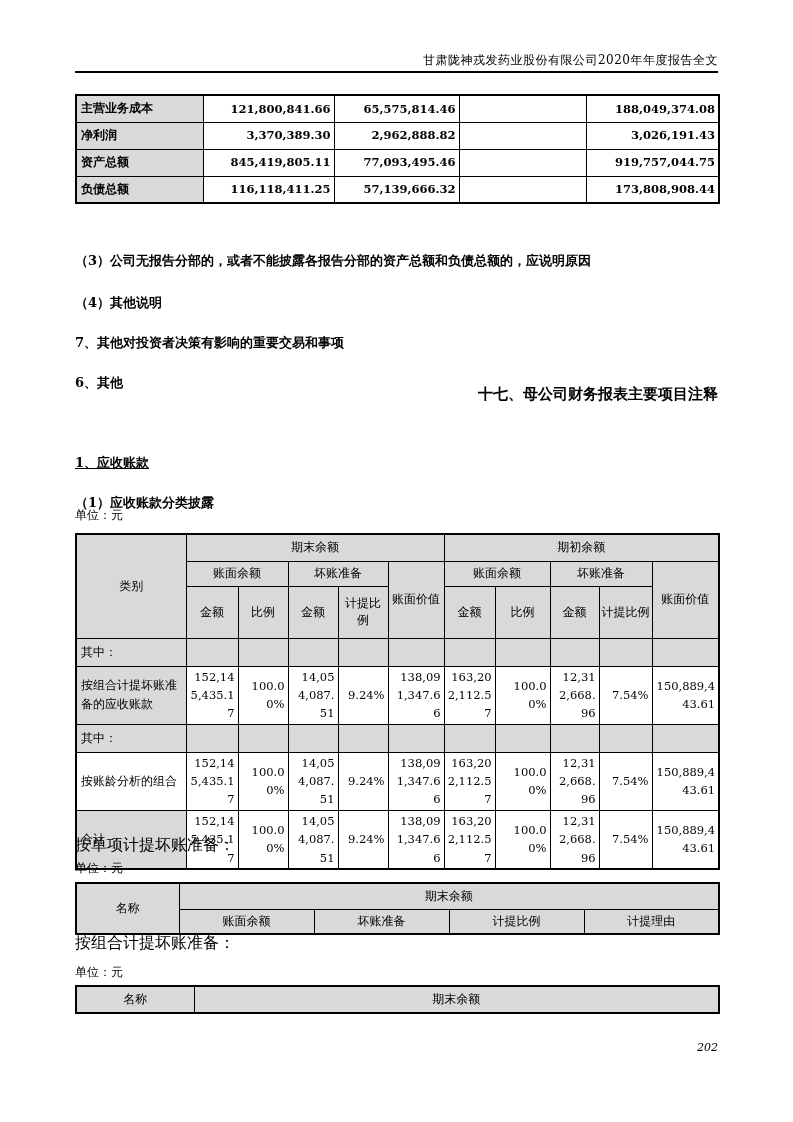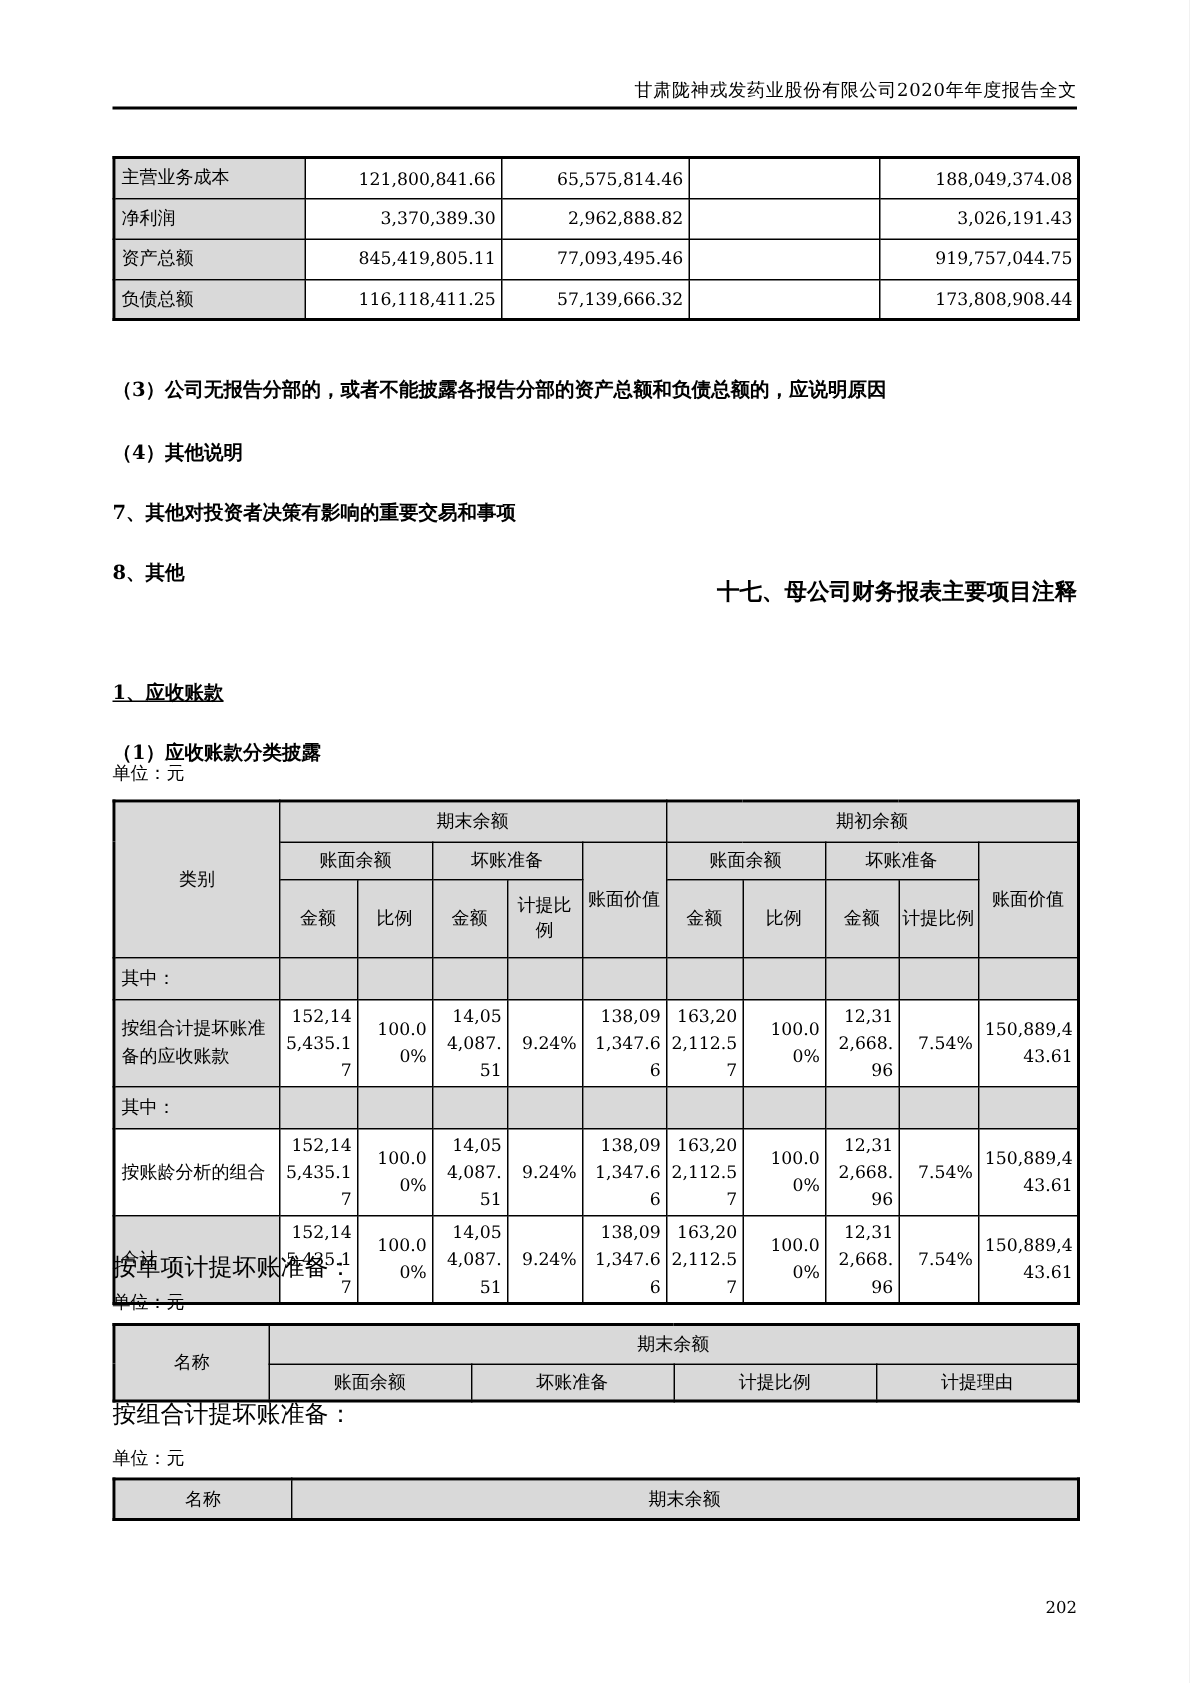"主营业务成本" table.doc { font-weight: none -> bold; top: 104px -> 94px }
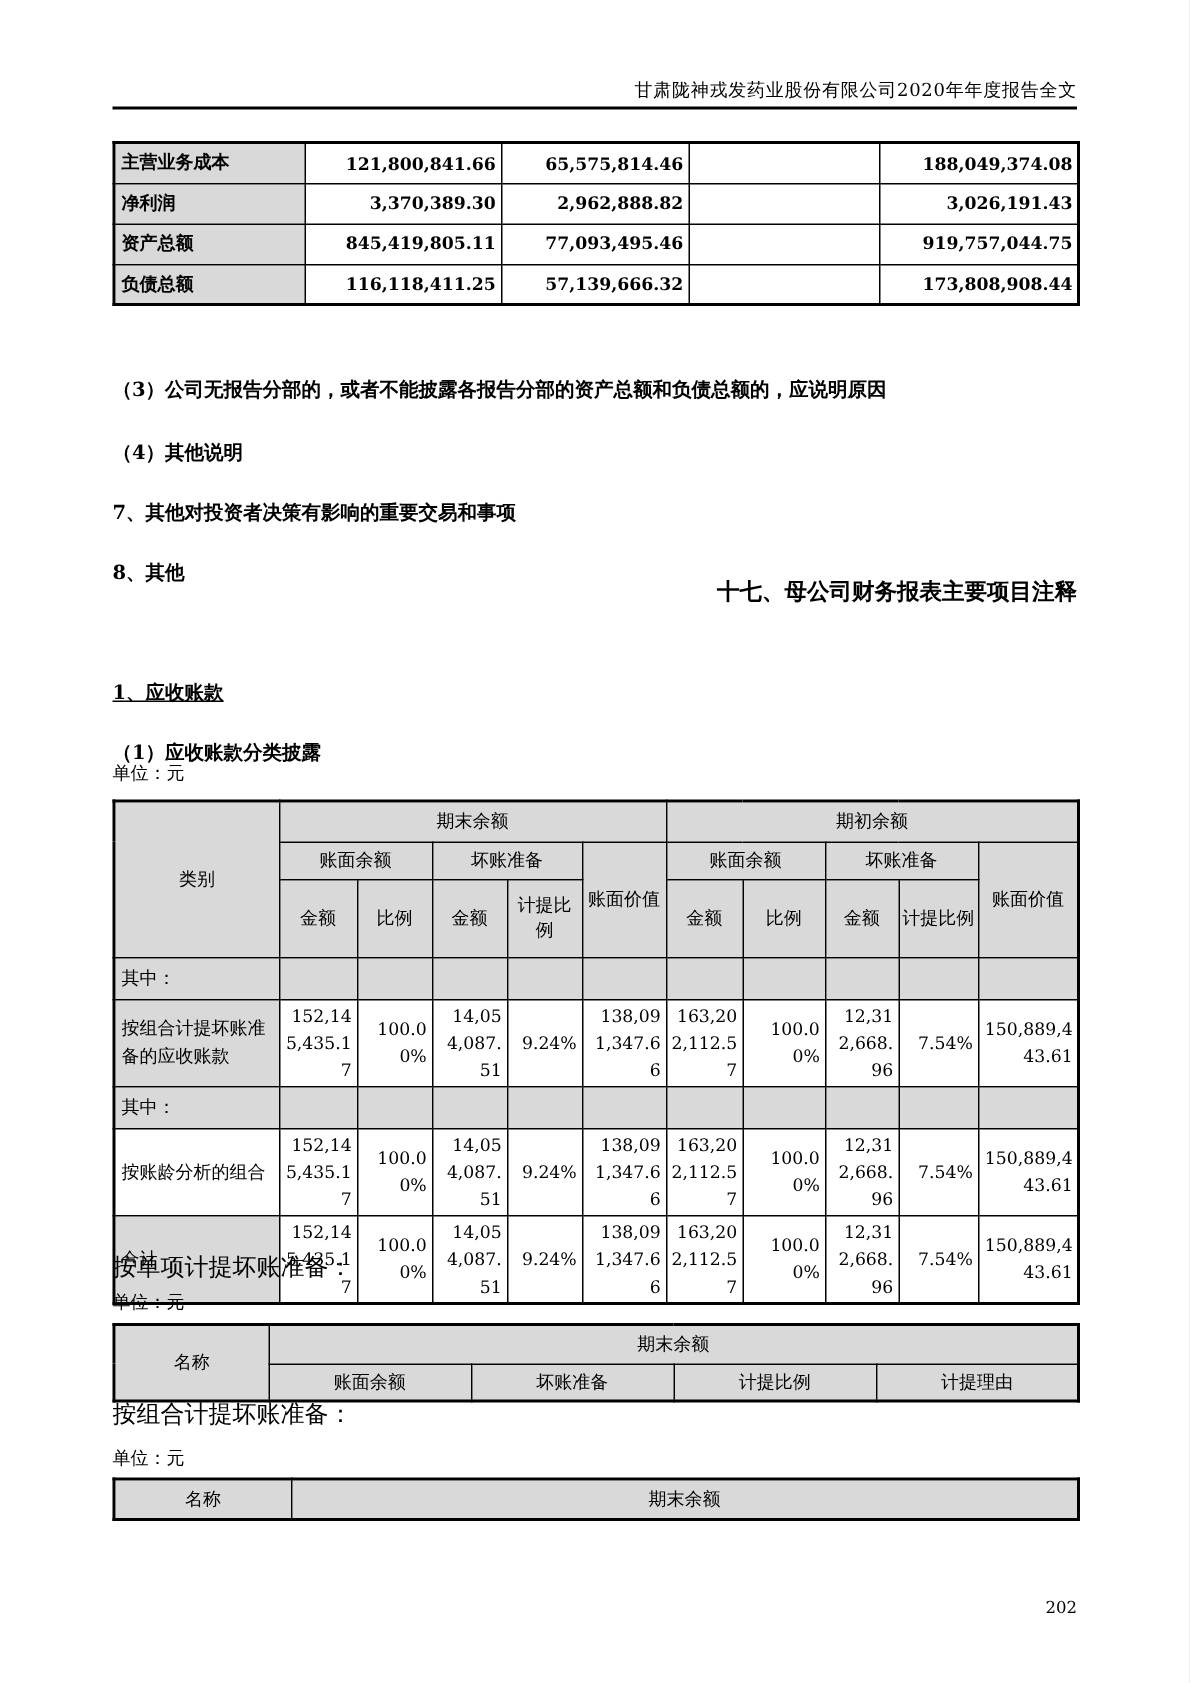"8、其他" div.abs { text: 8 -> 6 }
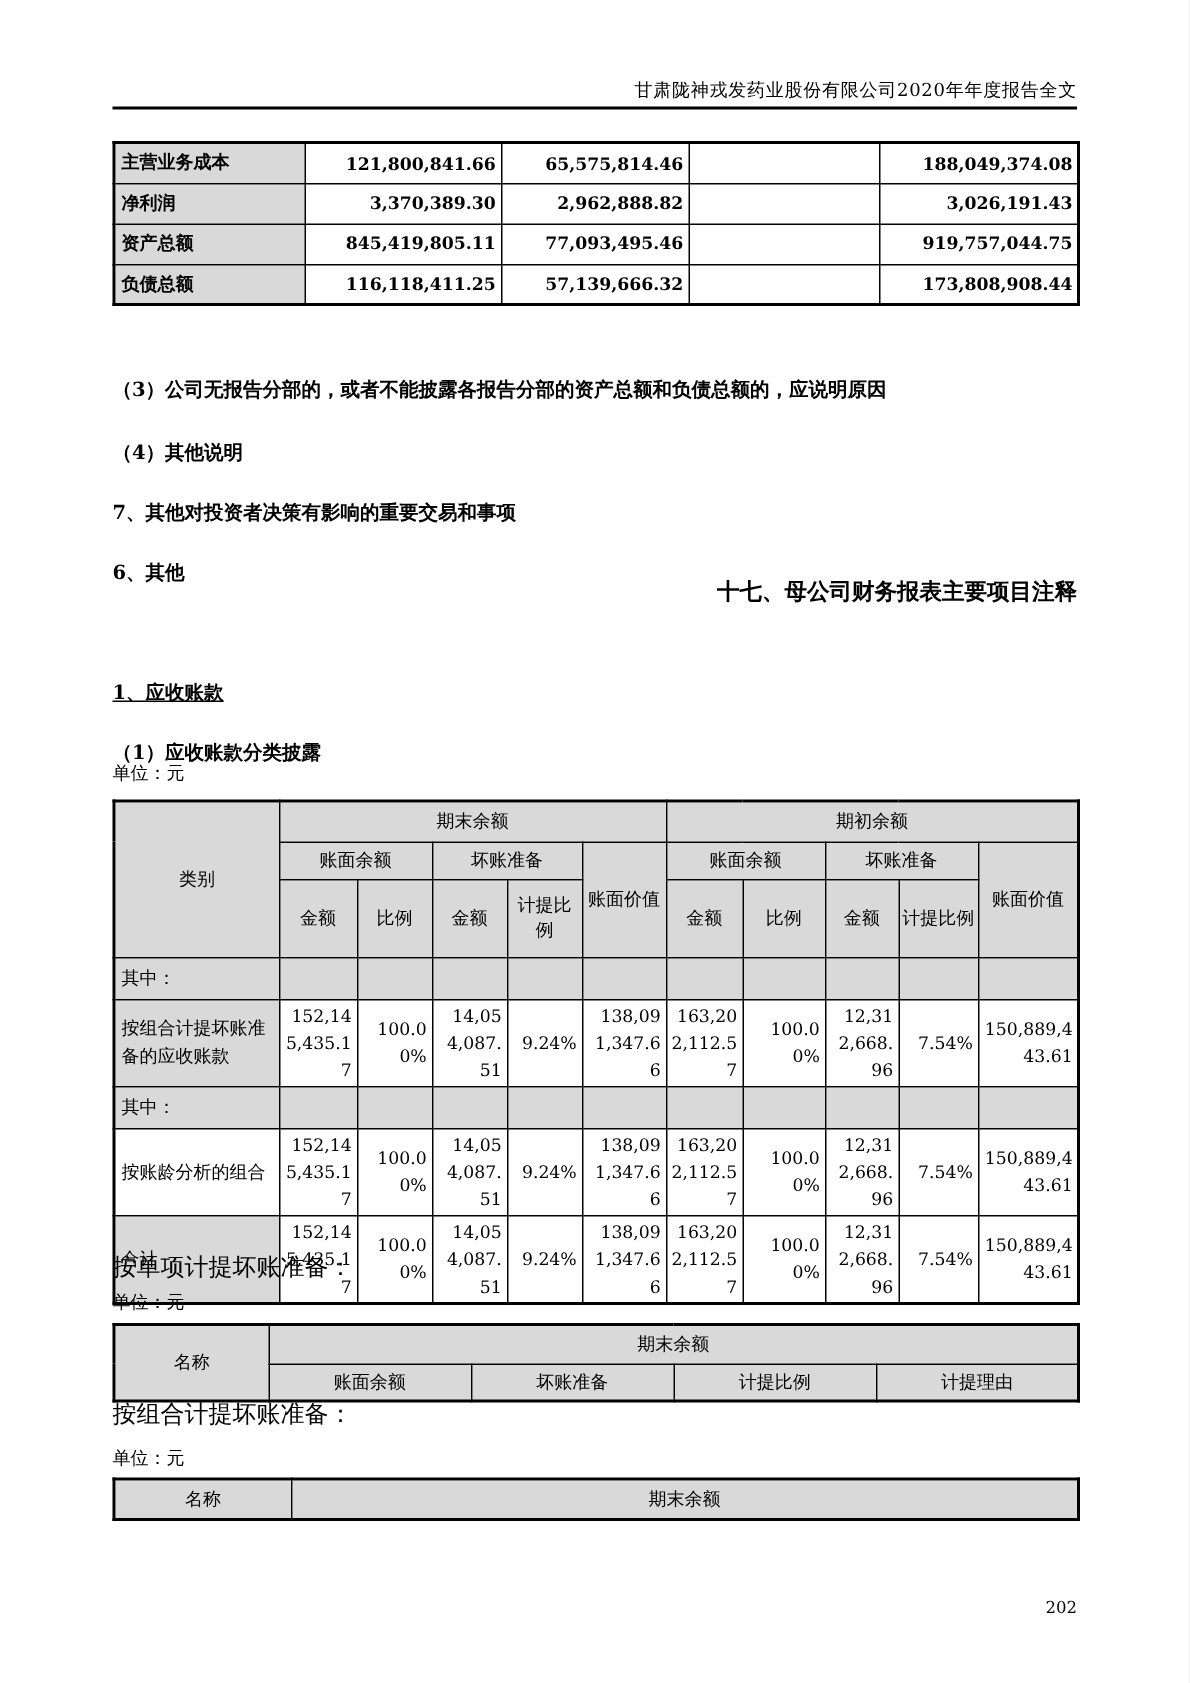"202" div.abs { font-style: none -> italic; top: 1065px -> 1041px }
